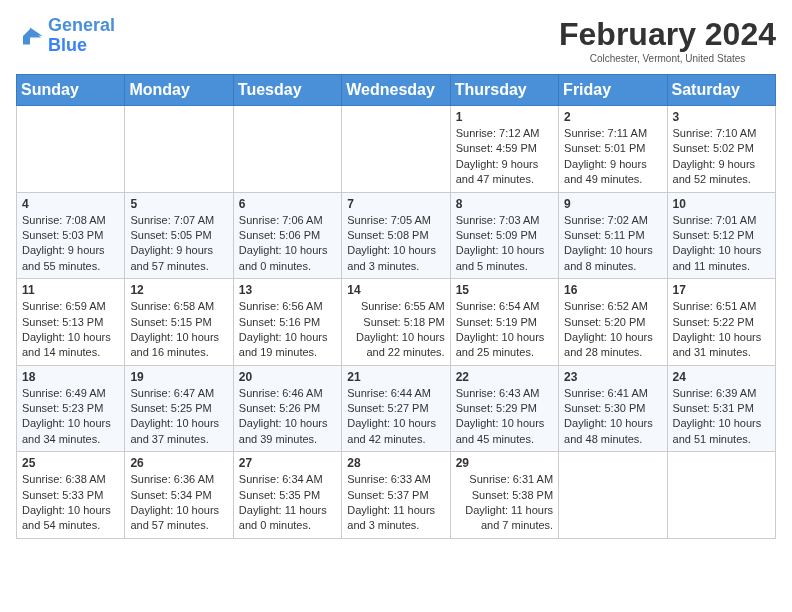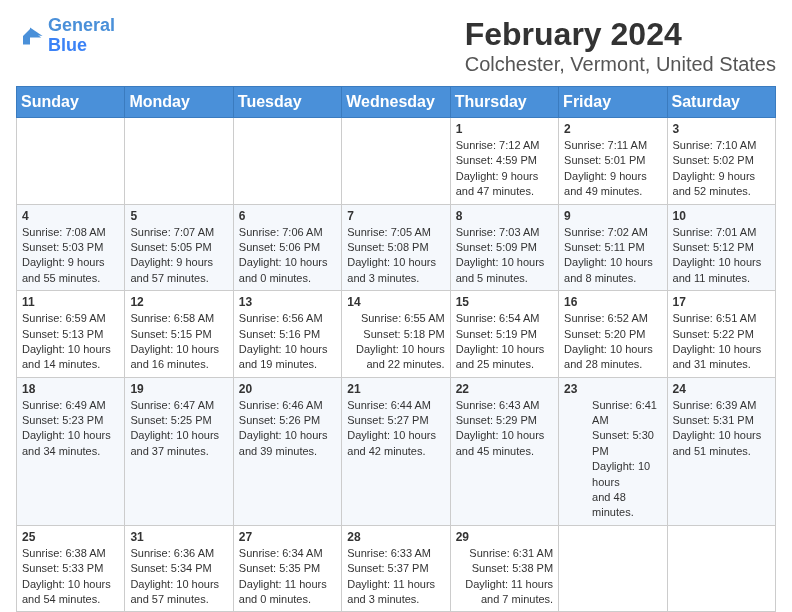"February 2024" .title-block { text-align: left -> center }
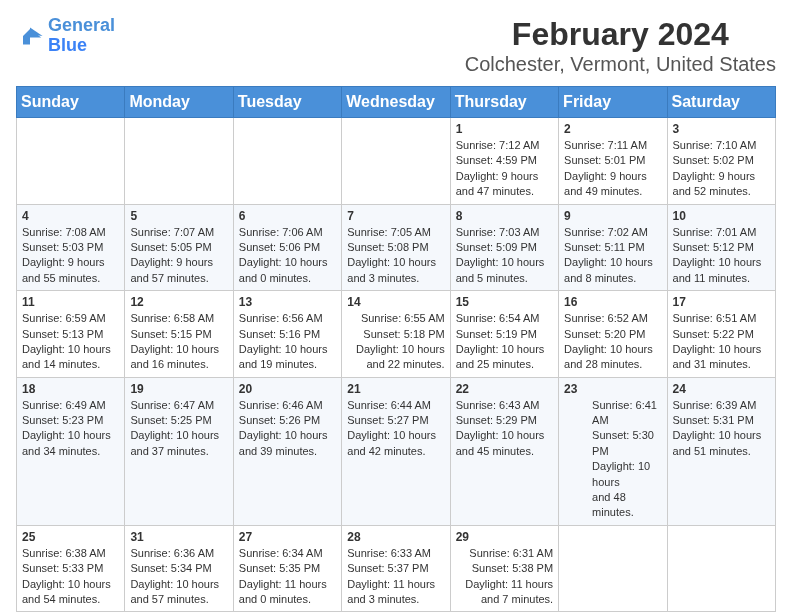"Colchester, Vermont, United States" .subtitle { font-size: 20px -> 10px }
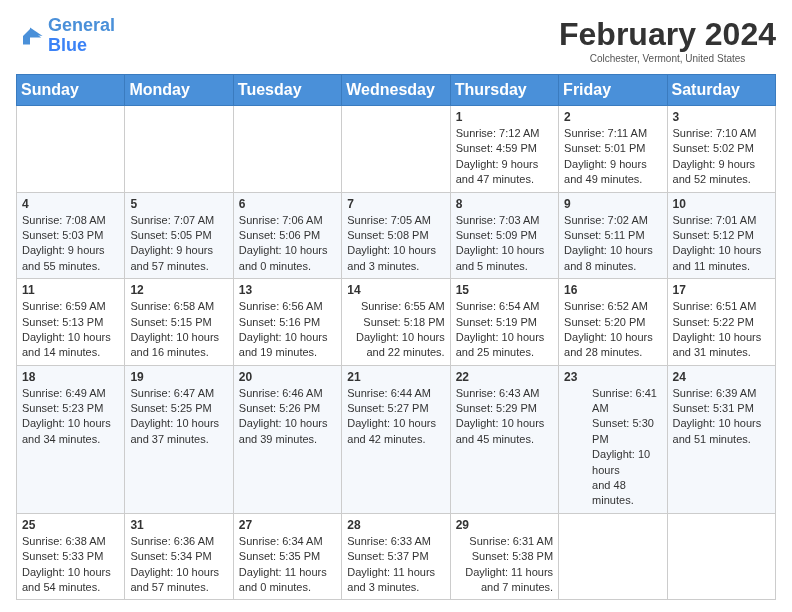"Sunrise: 6:41 AM" div.day-info { margin-left: 28px -> none }
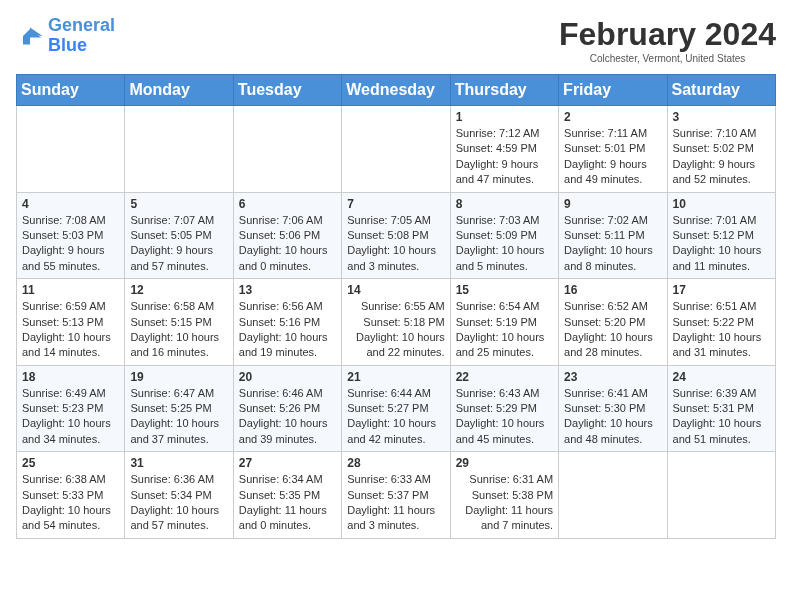"31" span.day-number { text: 31 -> 26 }
